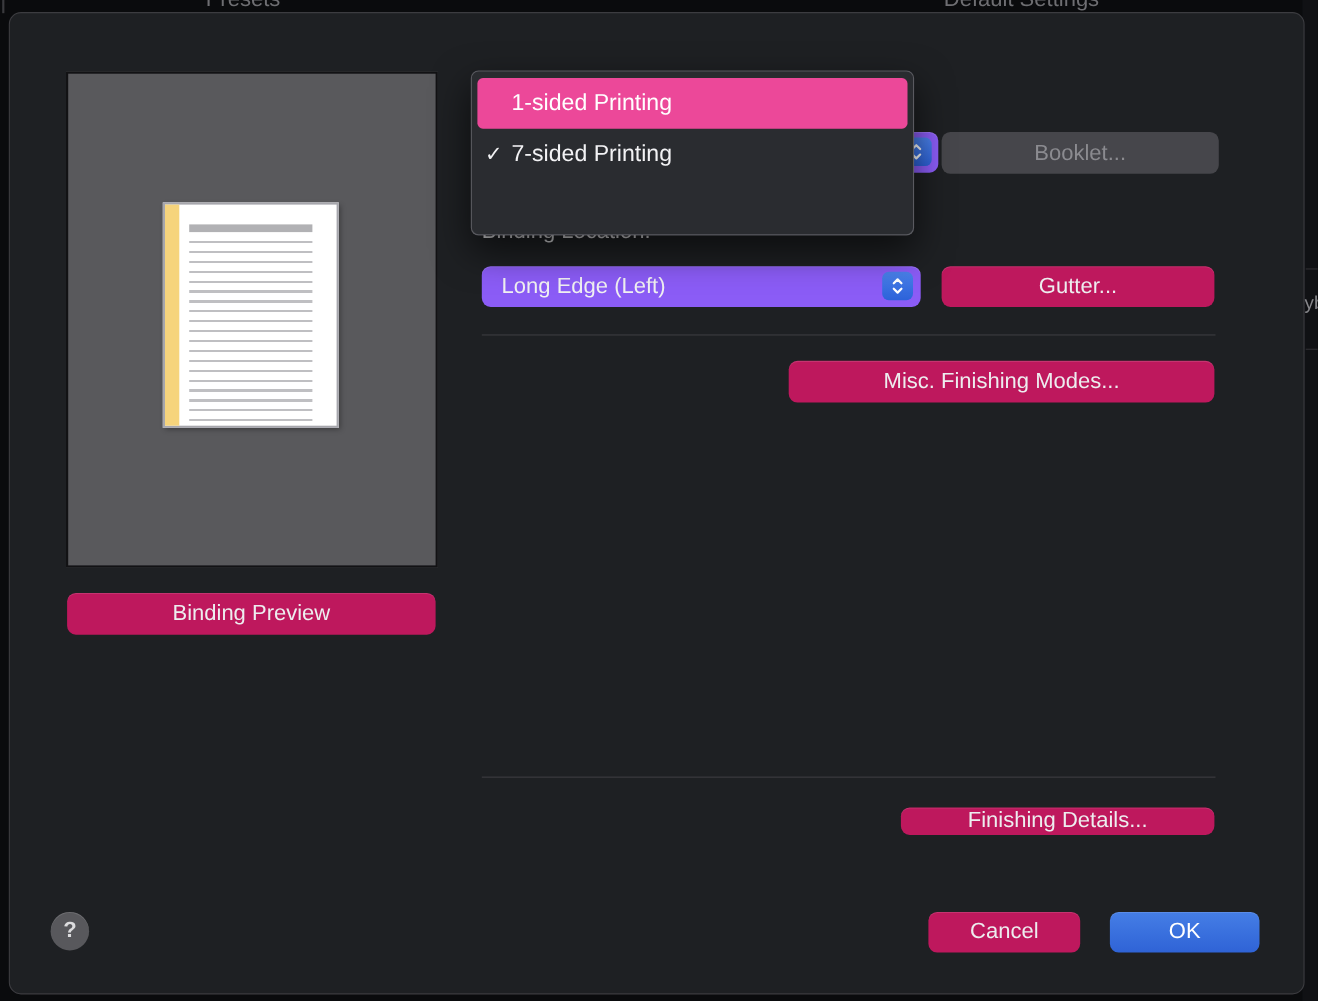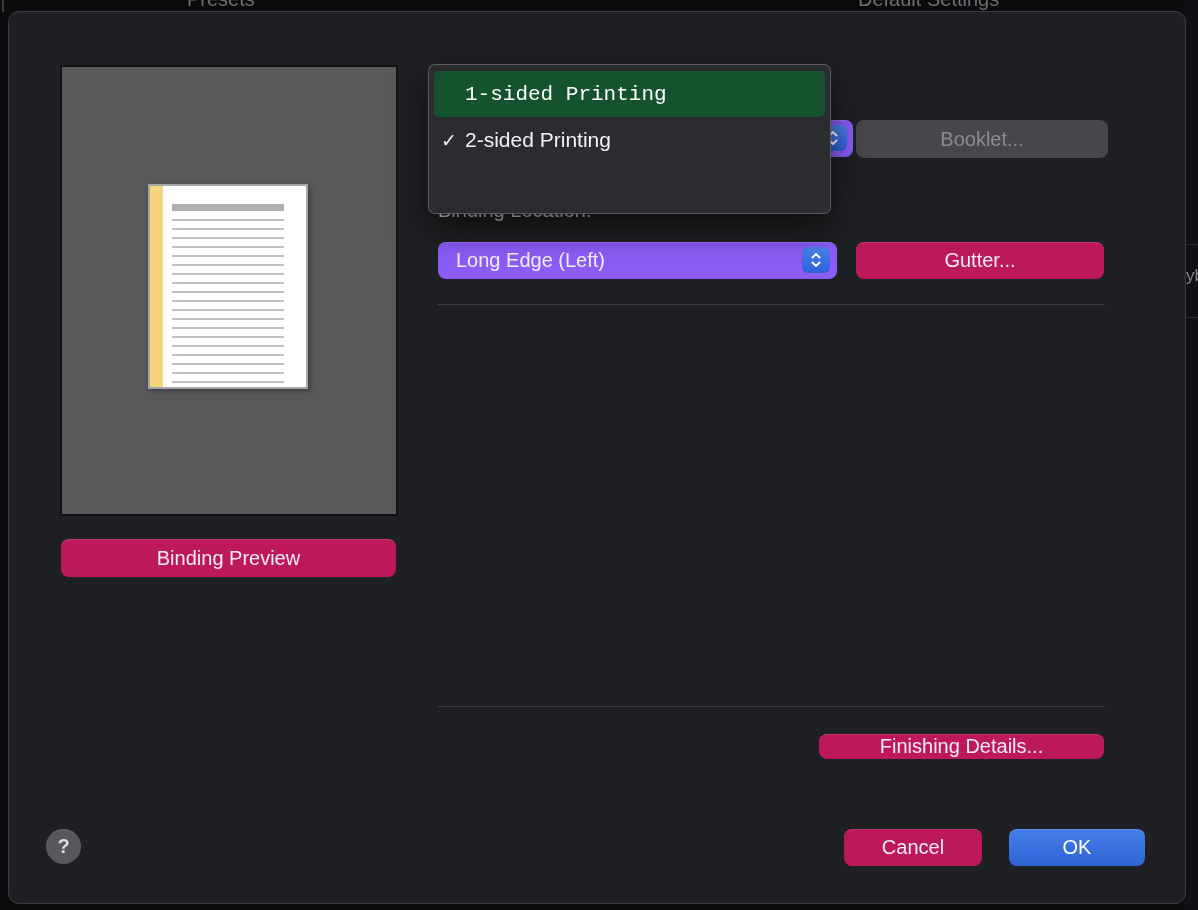"1-sided Printing" .menu-item.highlighted { background: #14532d -> #ec4899; font-family: Liberation Mono, monospace -> none }
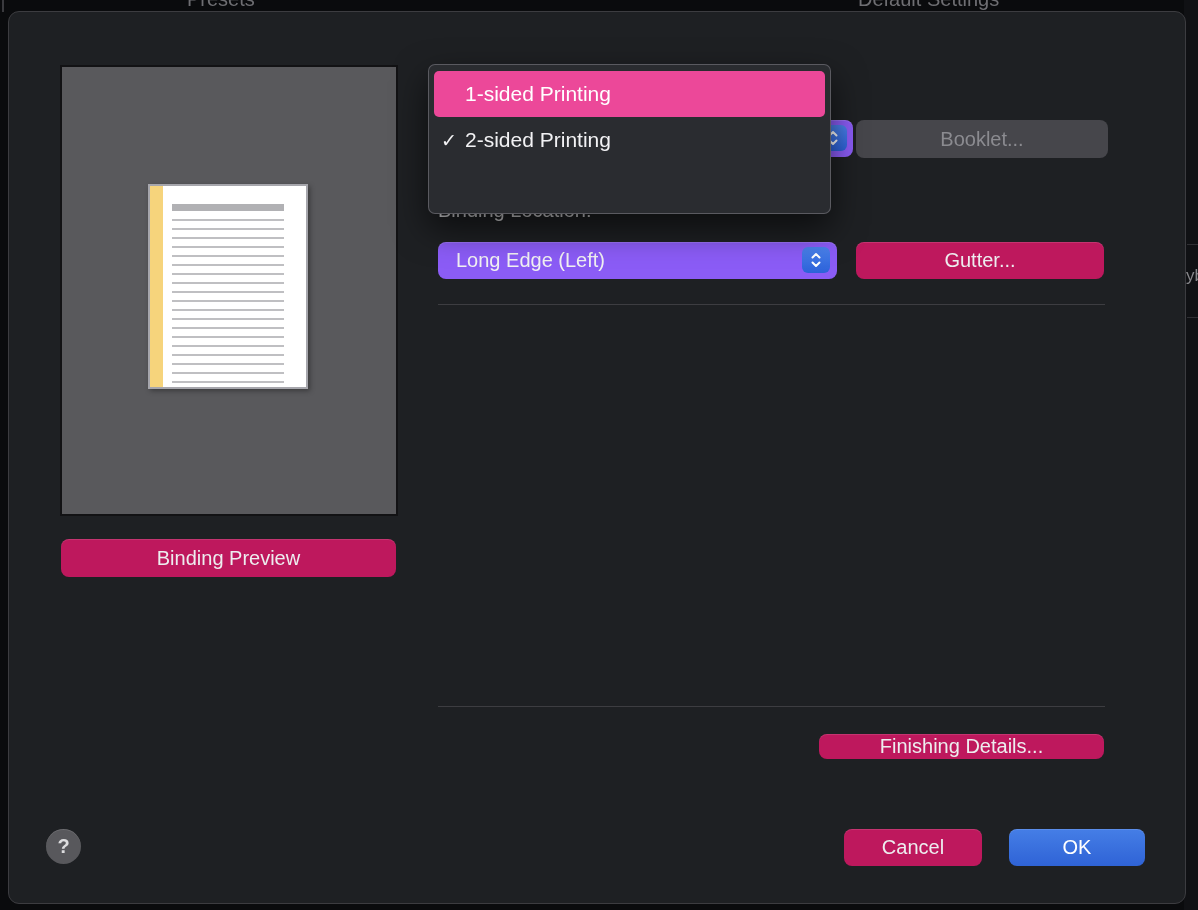"2-sided Printing" span { text: 2-sided -> 7-sided }
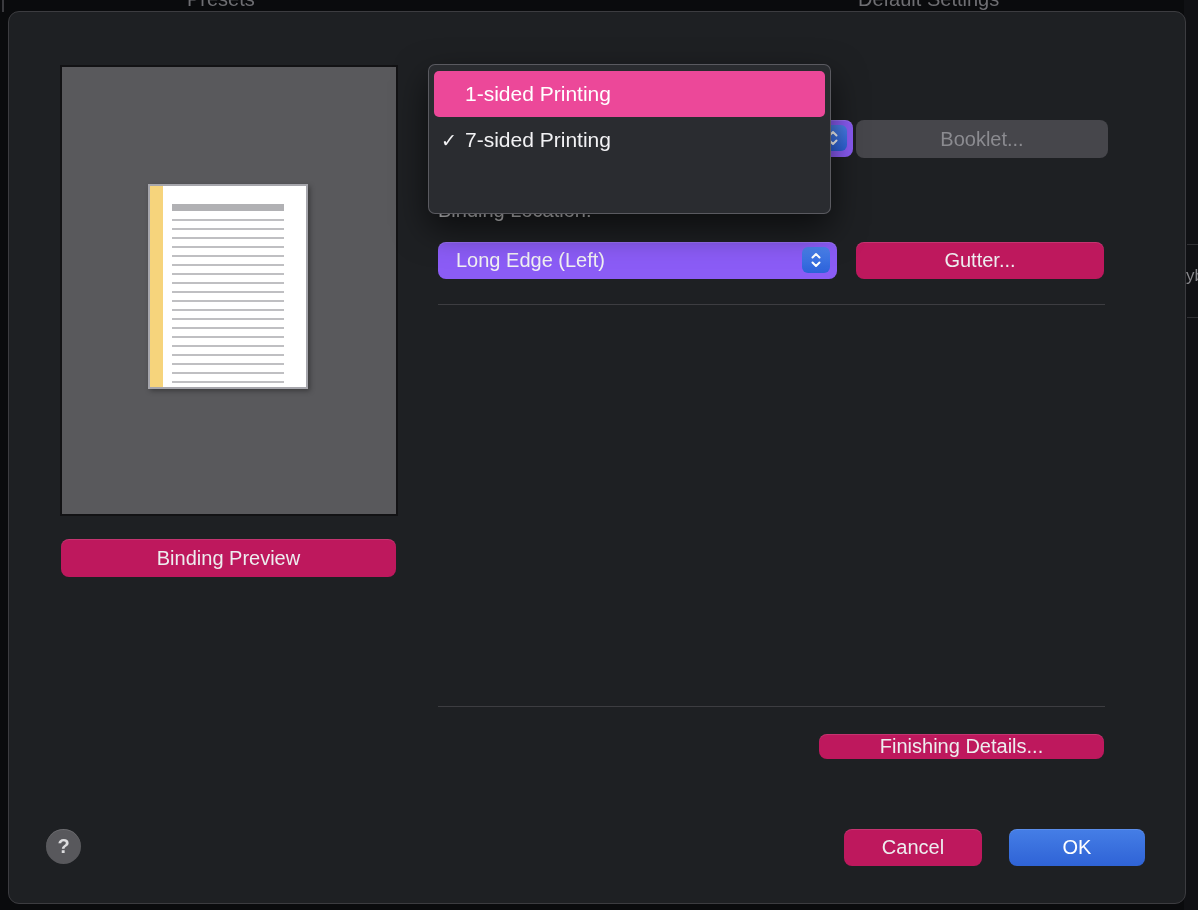"Misc. Finishing Modes..." div.btn { html: none -> <div>Misc. Finishing Modes...</div> }
